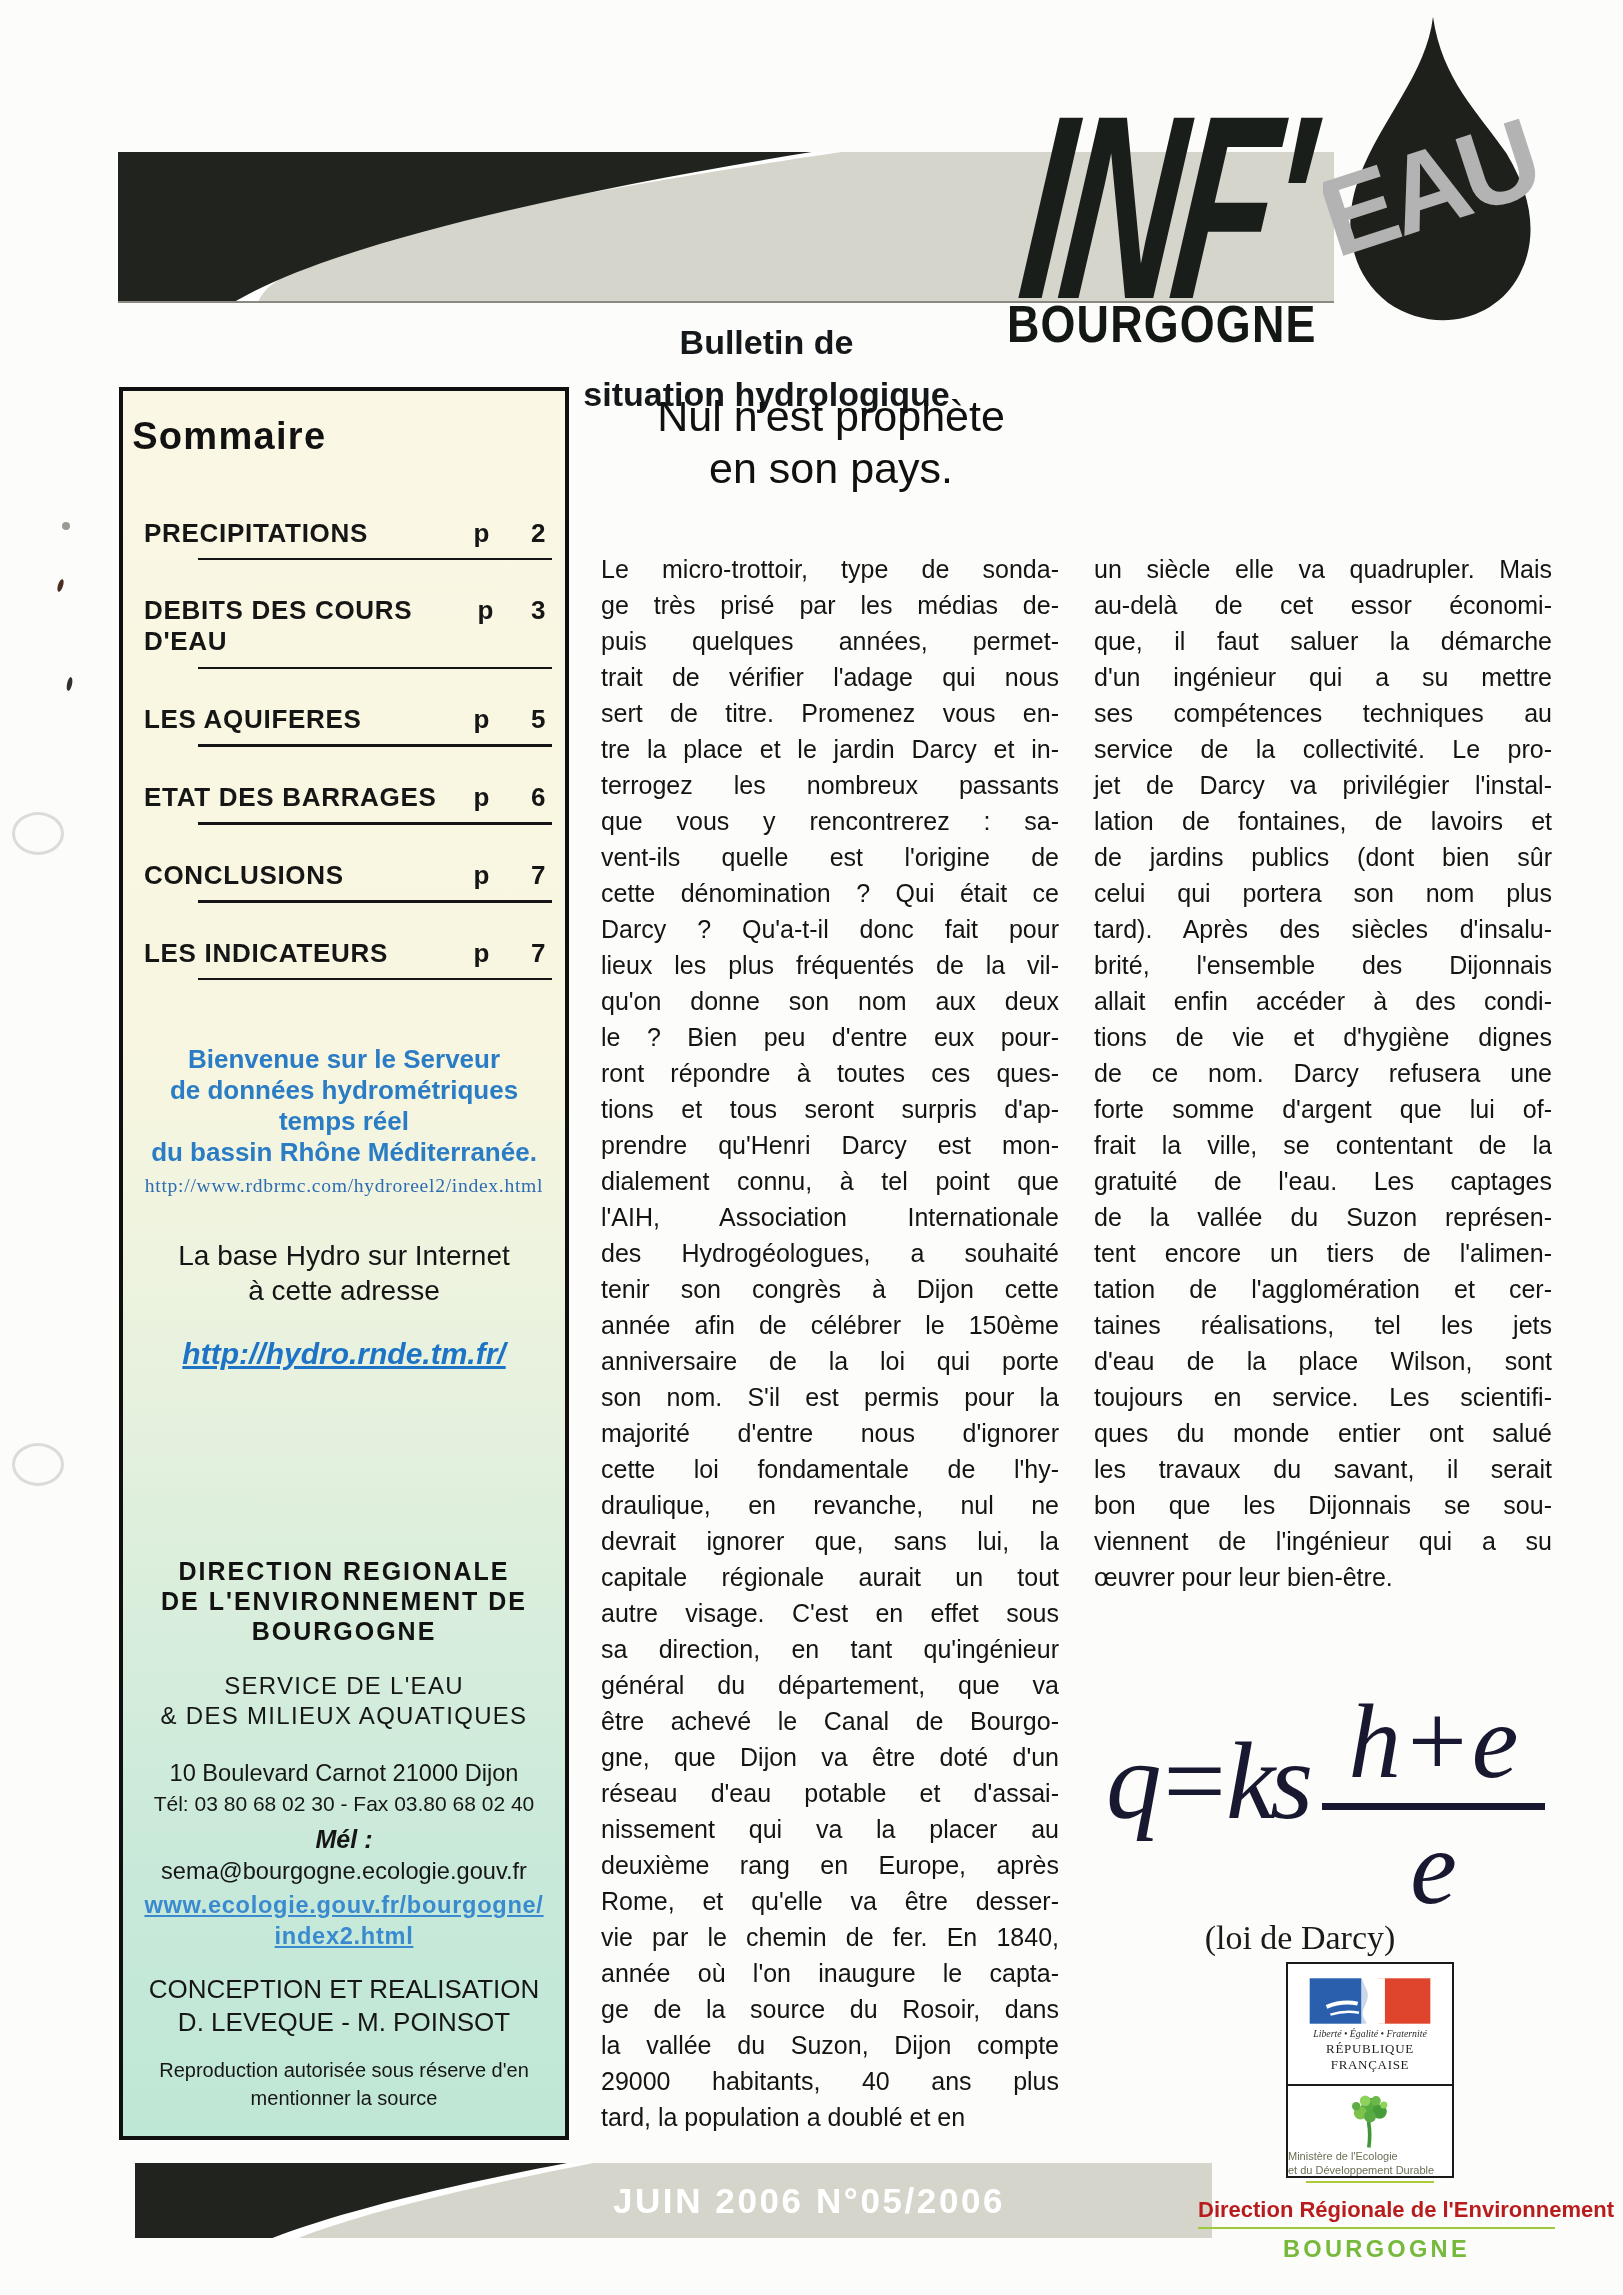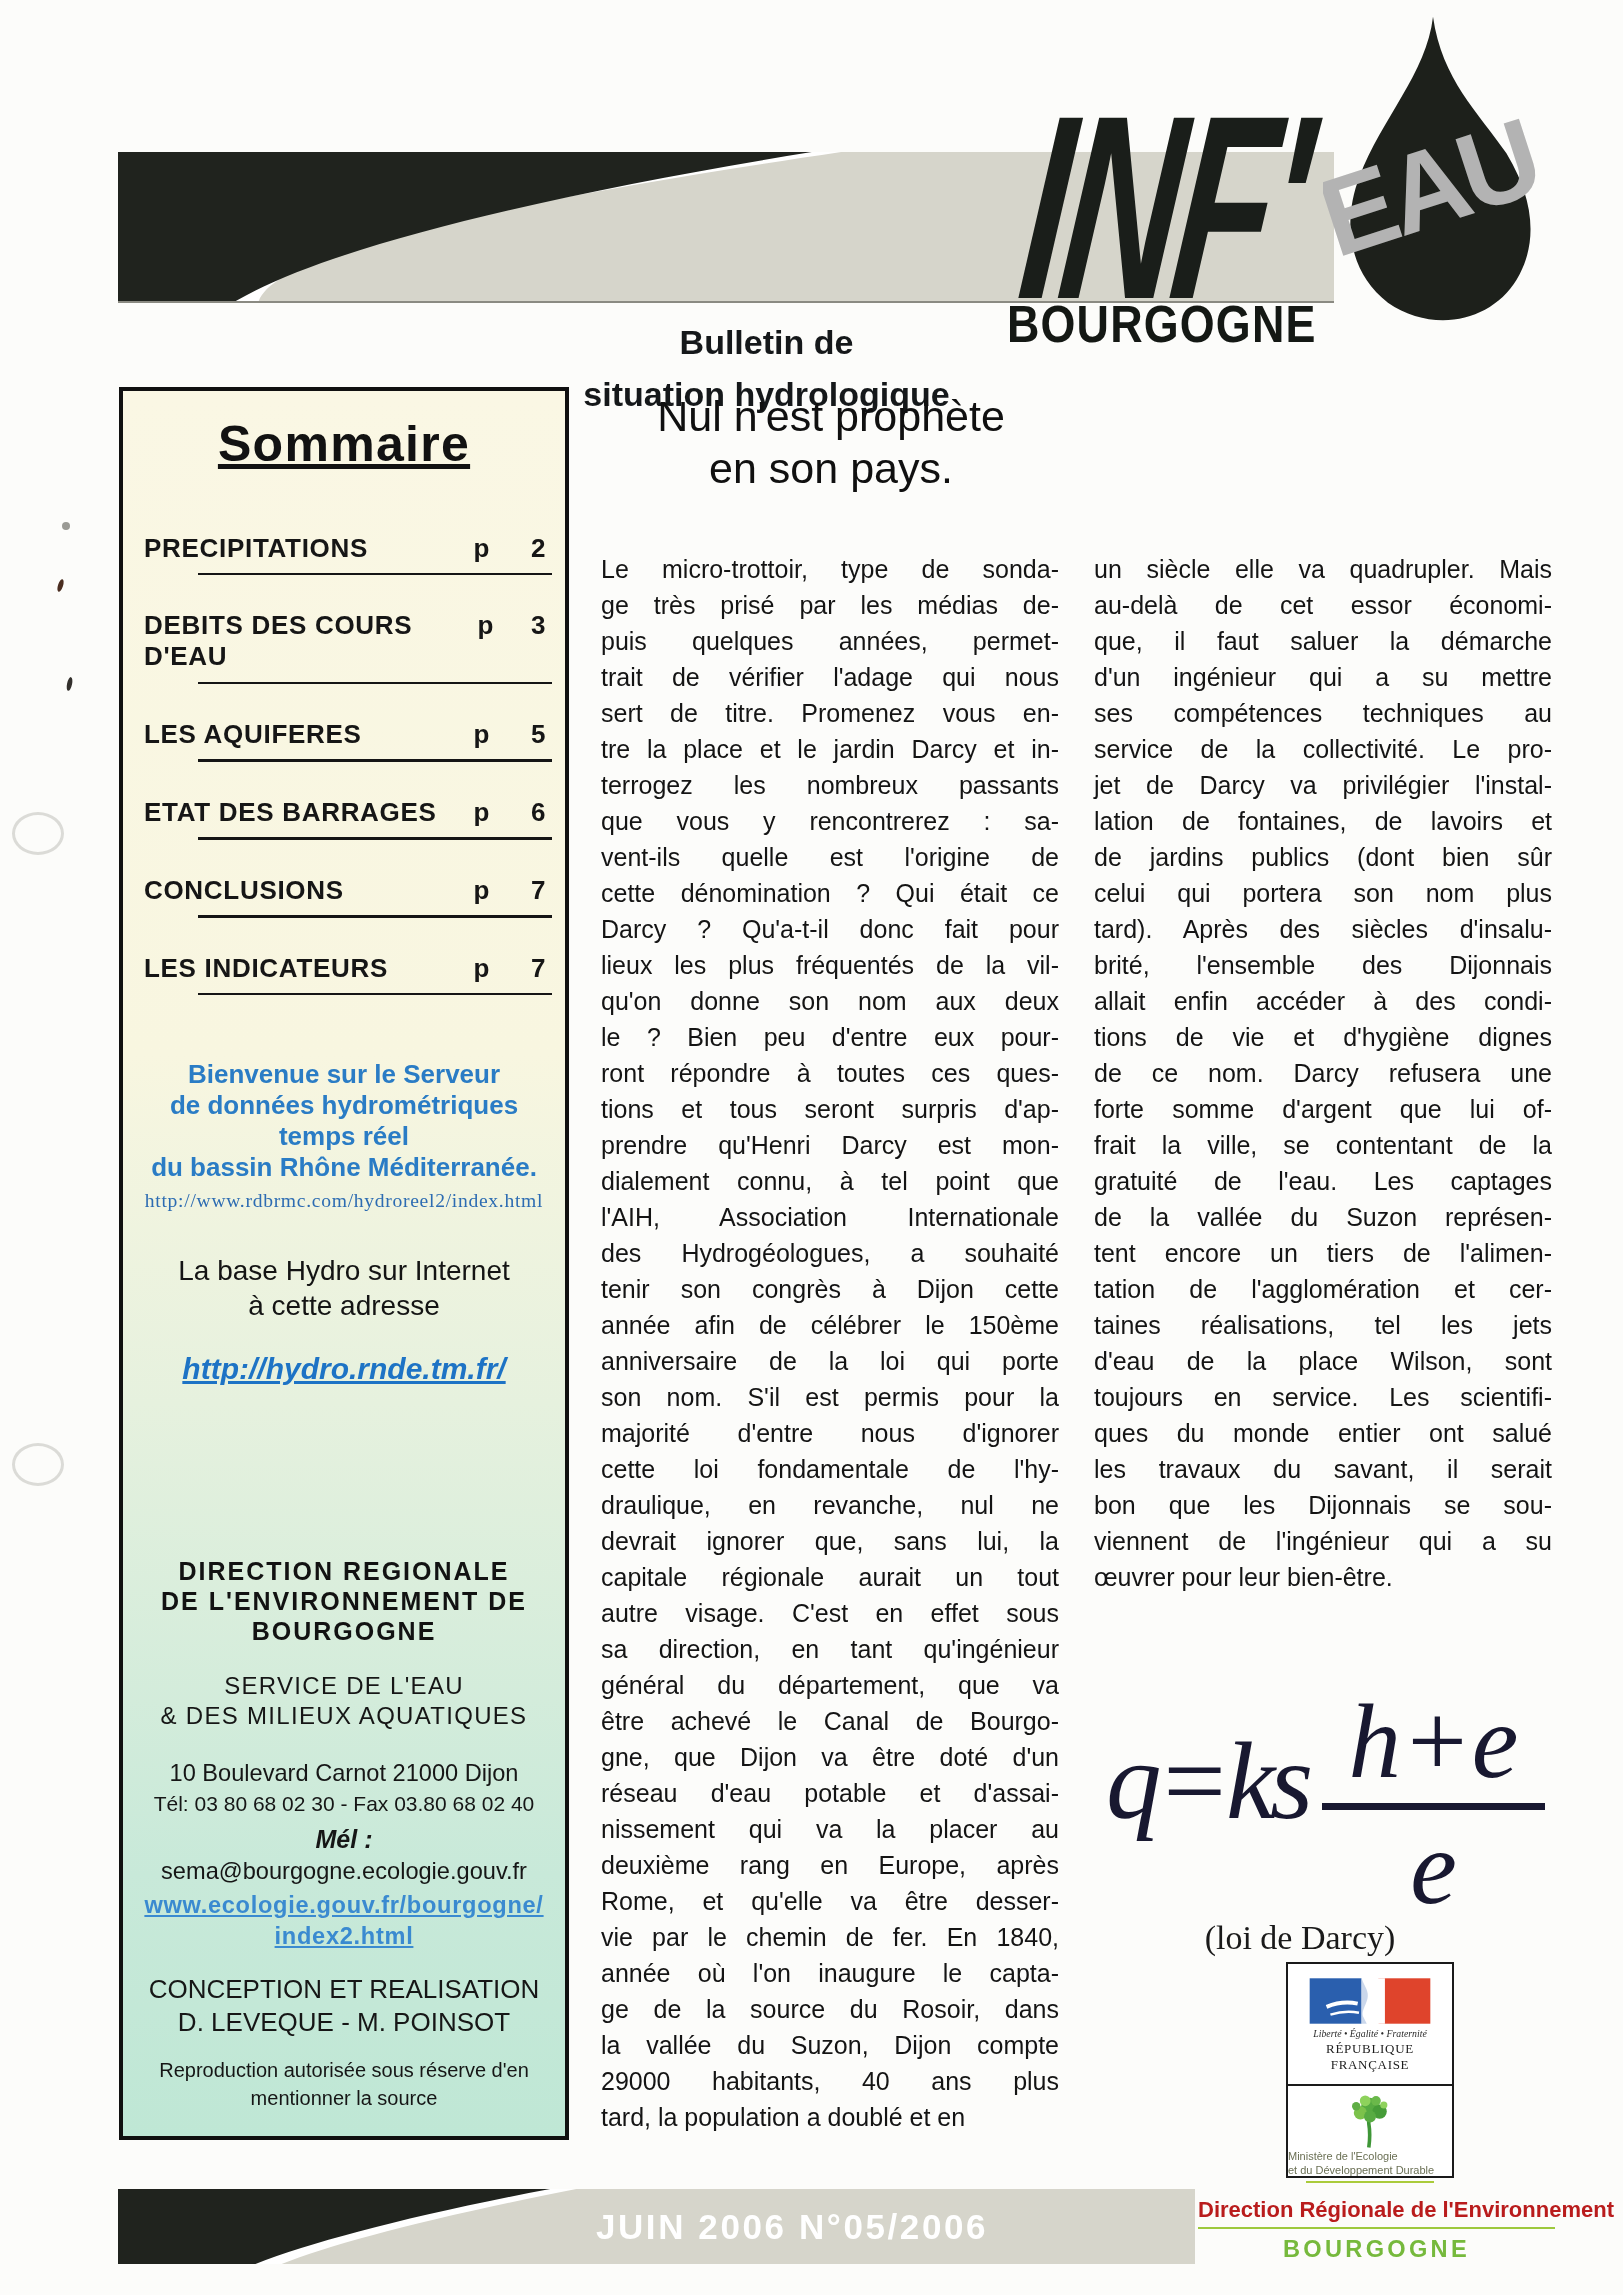"Sommaire" .som-title { font-size: 50px -> 38px; text-align: center -> left; text-decoration: underline -> none }
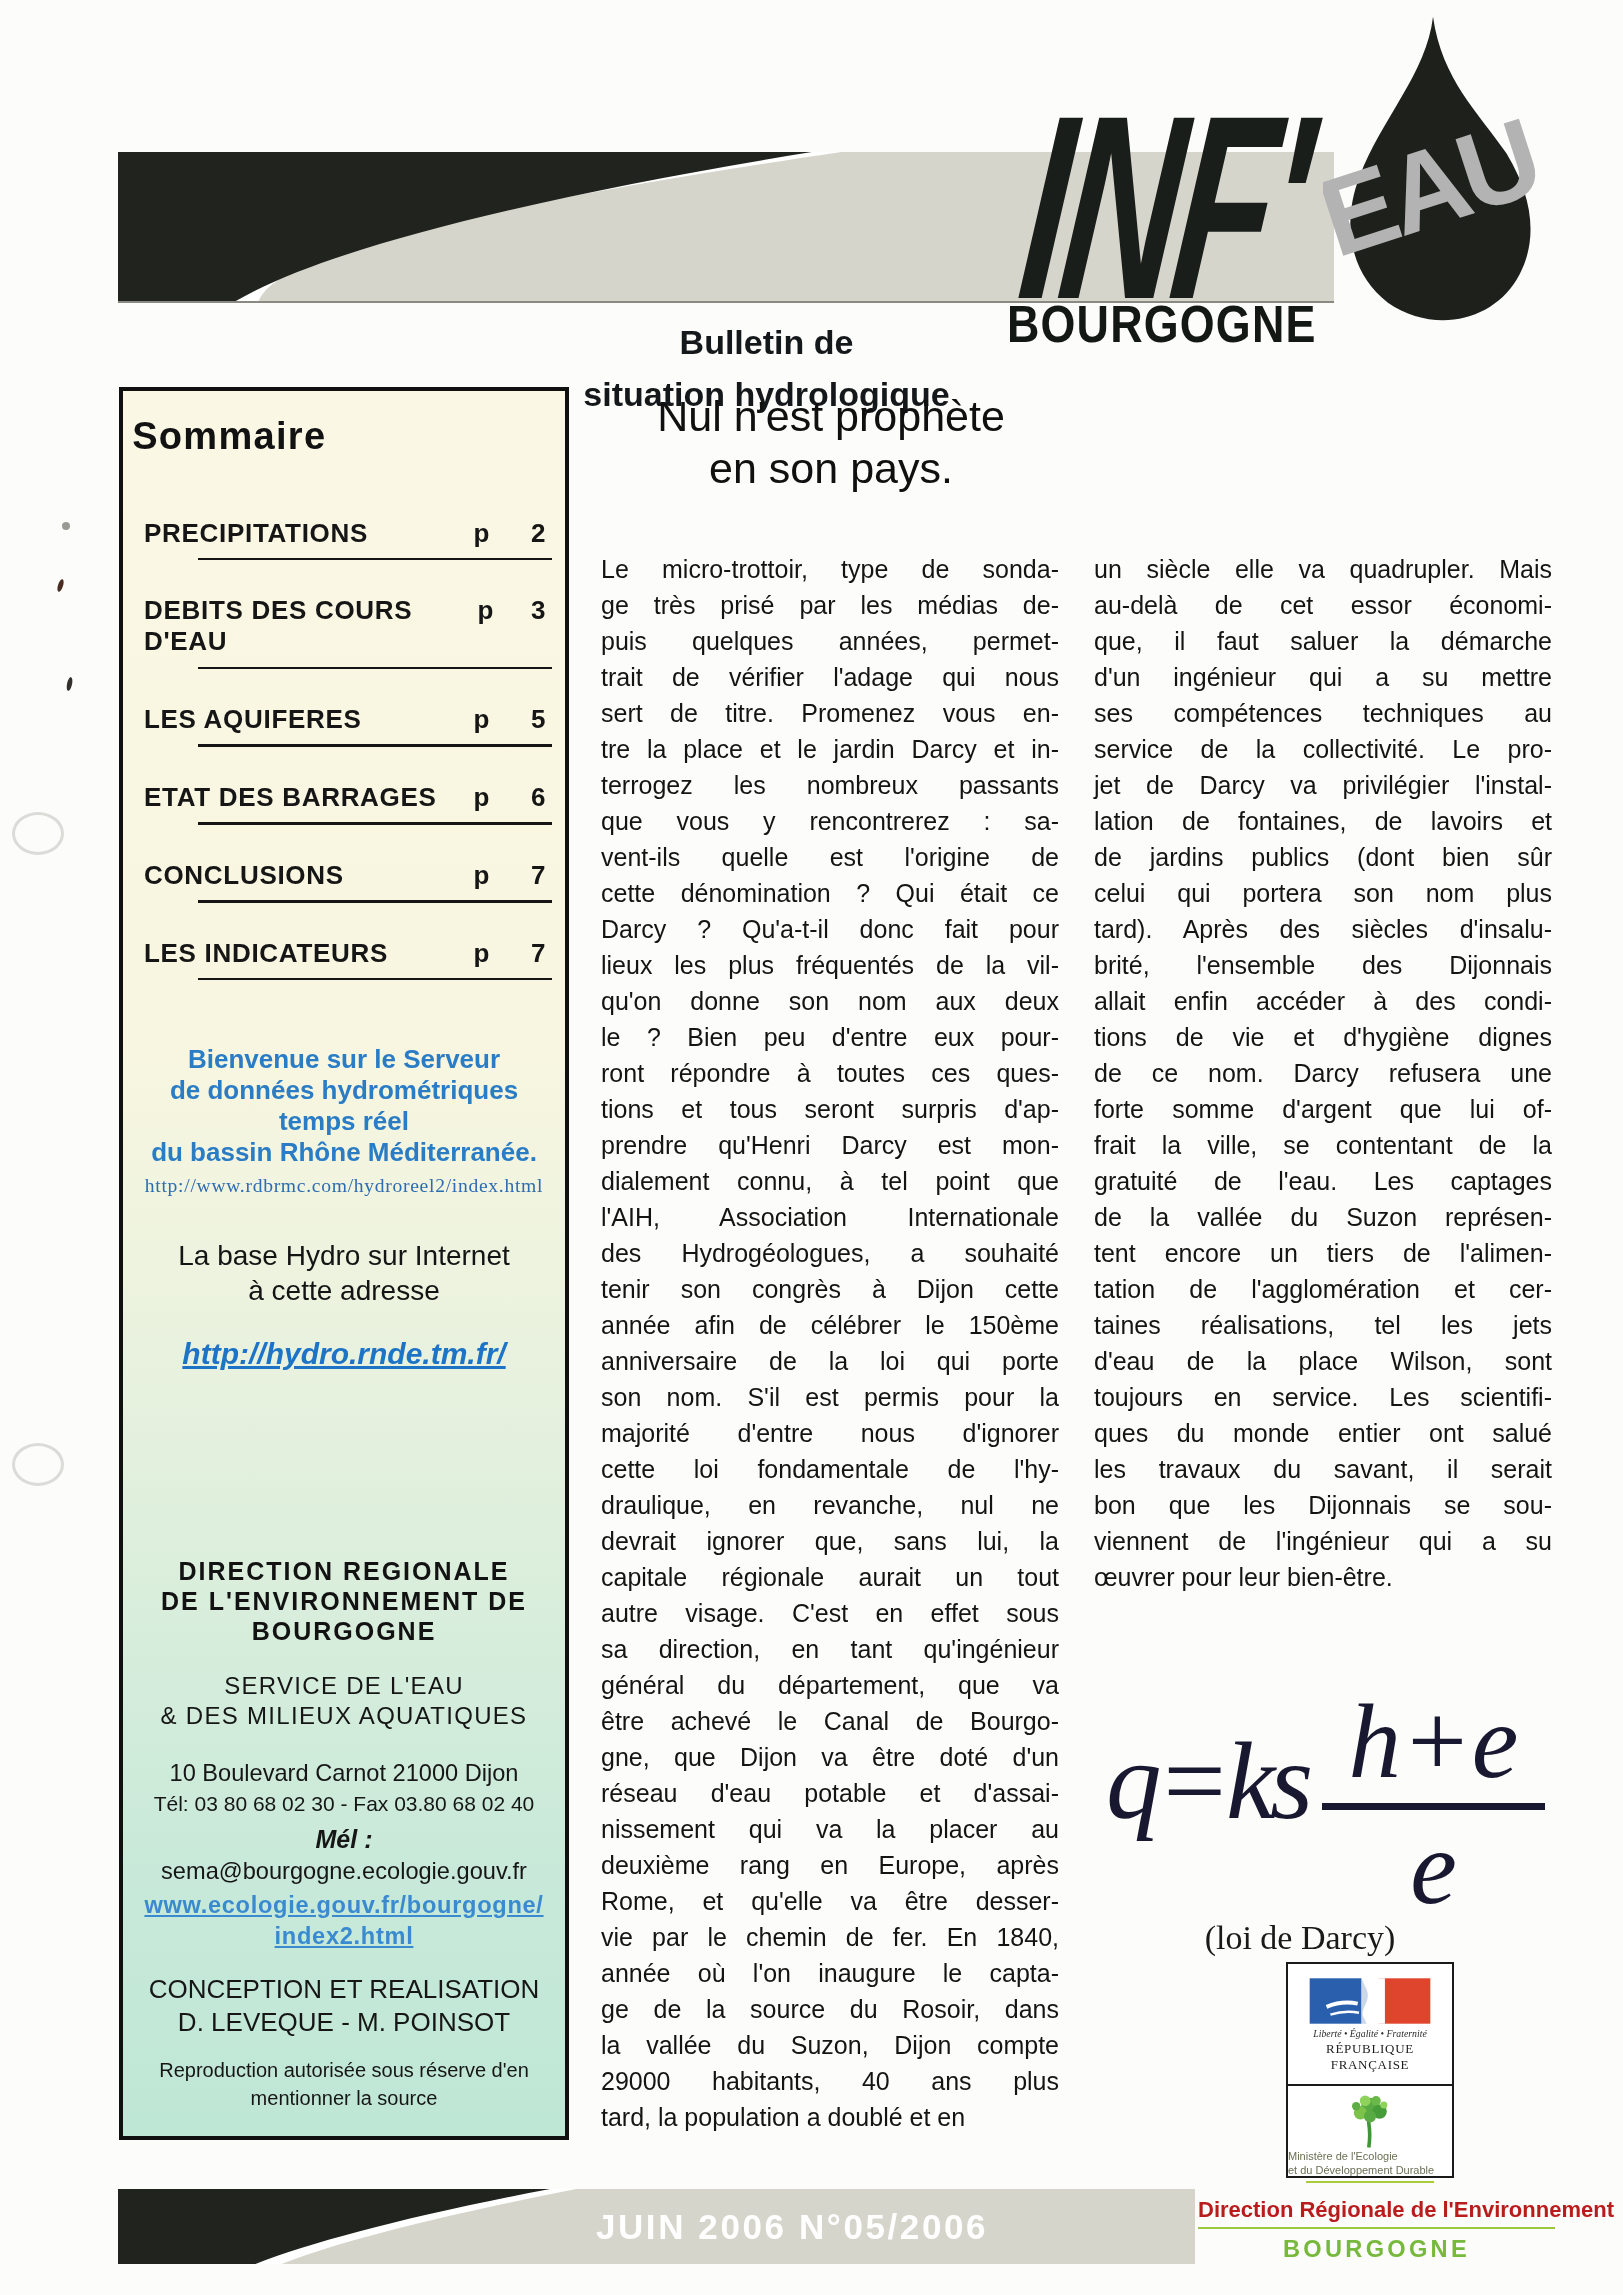"JUIN 2006 N°05/2006" .fband { left: 118px -> 135px; margin-top: 26px -> none }
